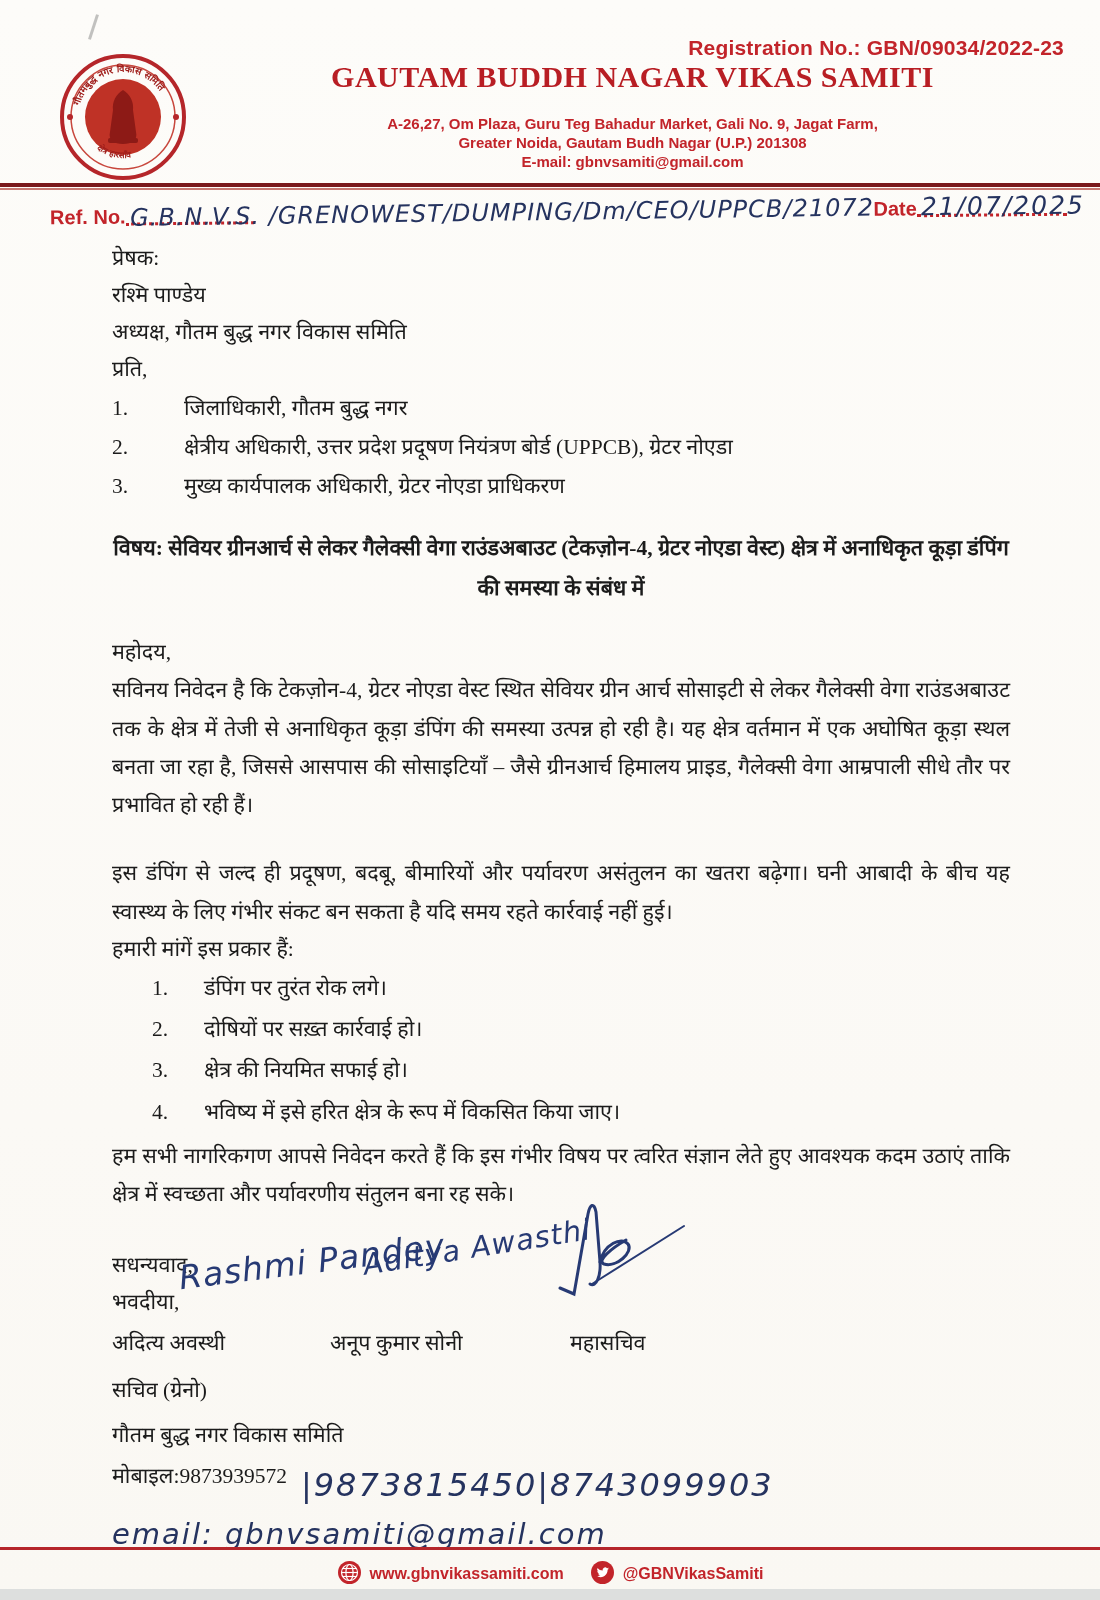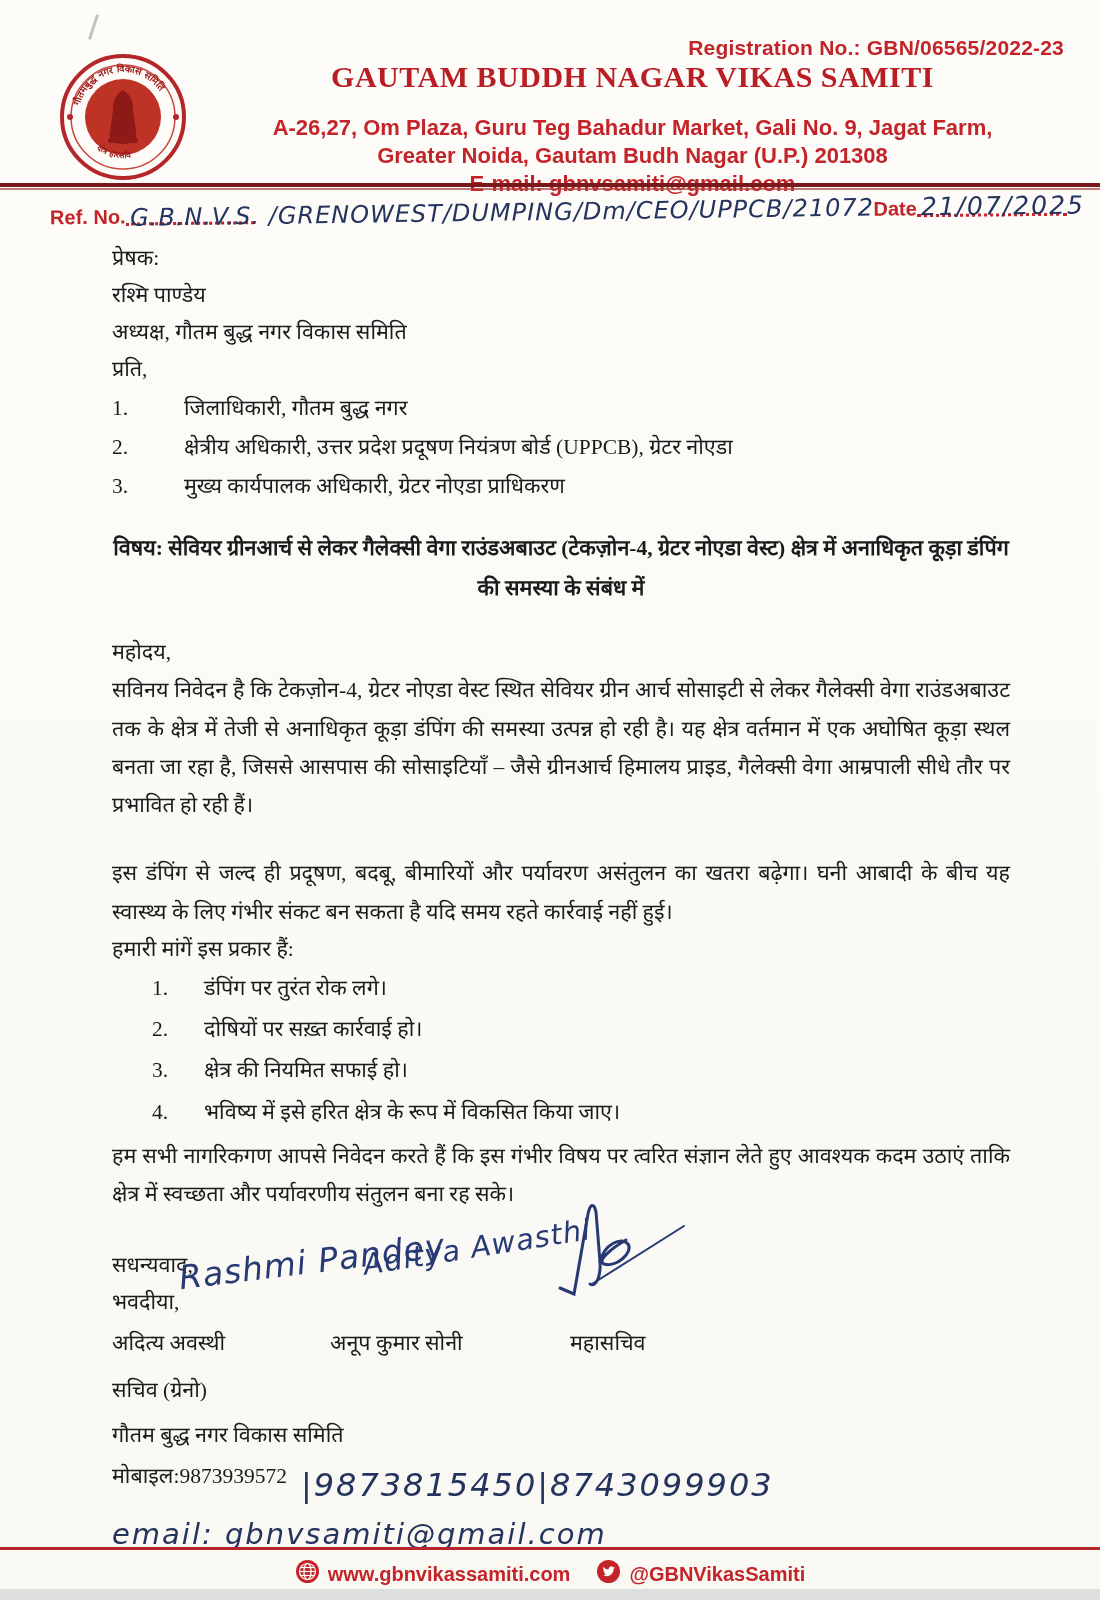"Registration No.: GBN/06565/2022-23" div.reg-no { text: GBN/06565/2022-23 -> GBN/09034/2022-23 }
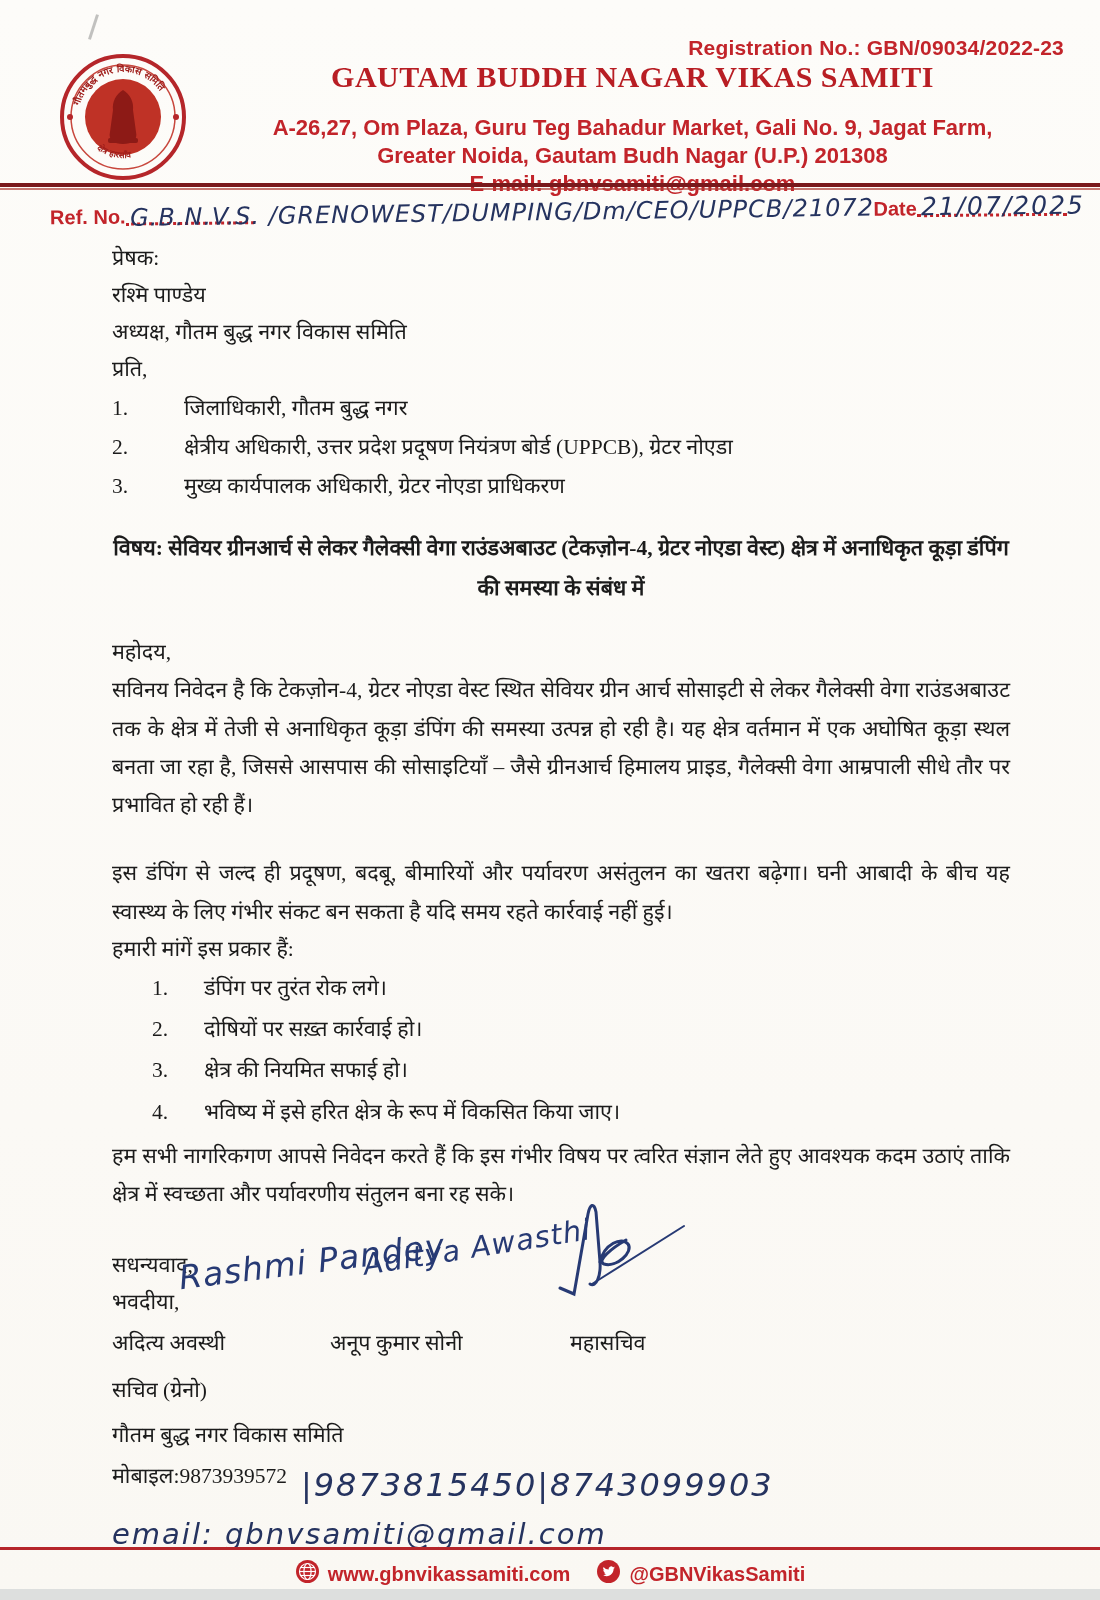"A-26,27, Om Plaza, Guru Teg" .addr { font-size: 22px -> 15px }
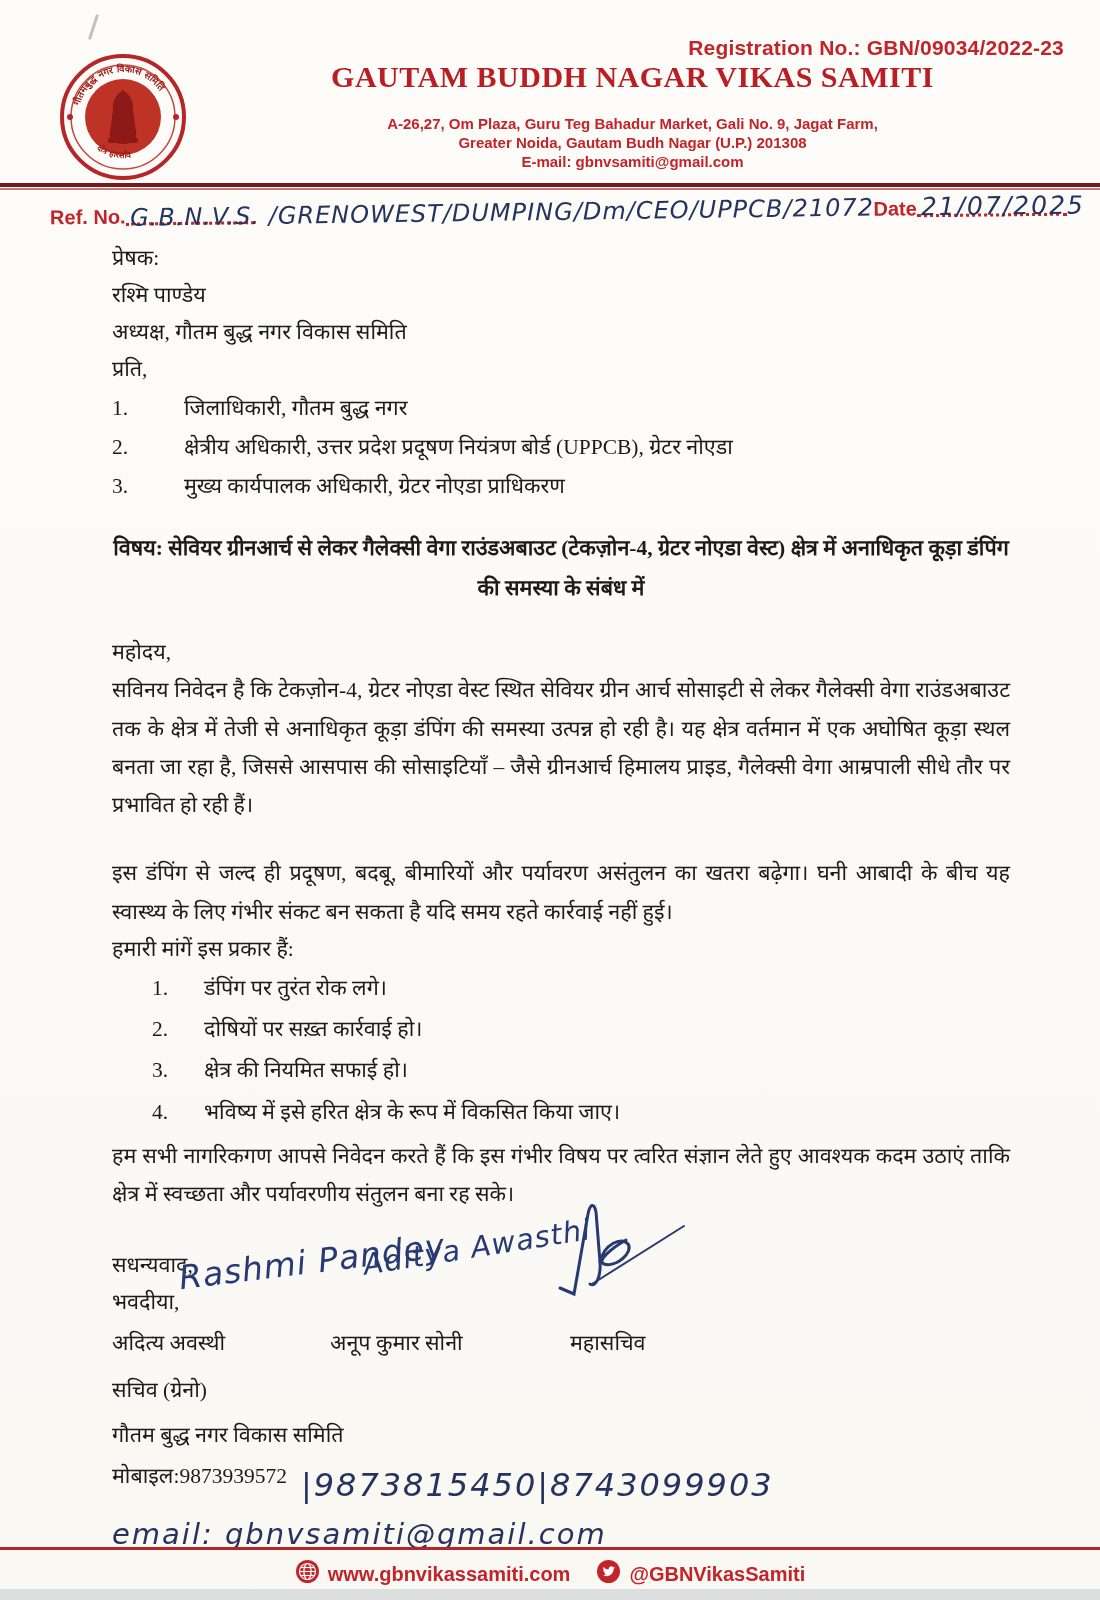"www.gbnvikassamiti.com" .footer { font-size: 20px -> 16px }
